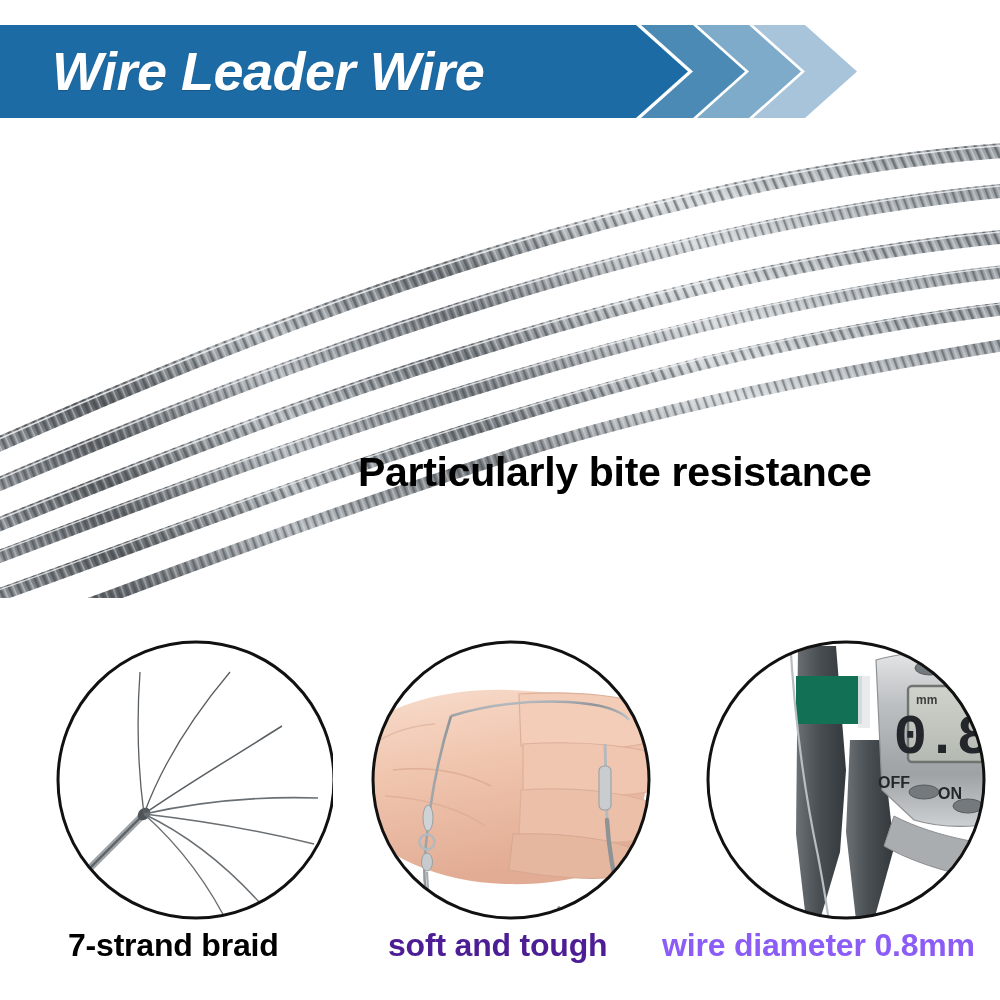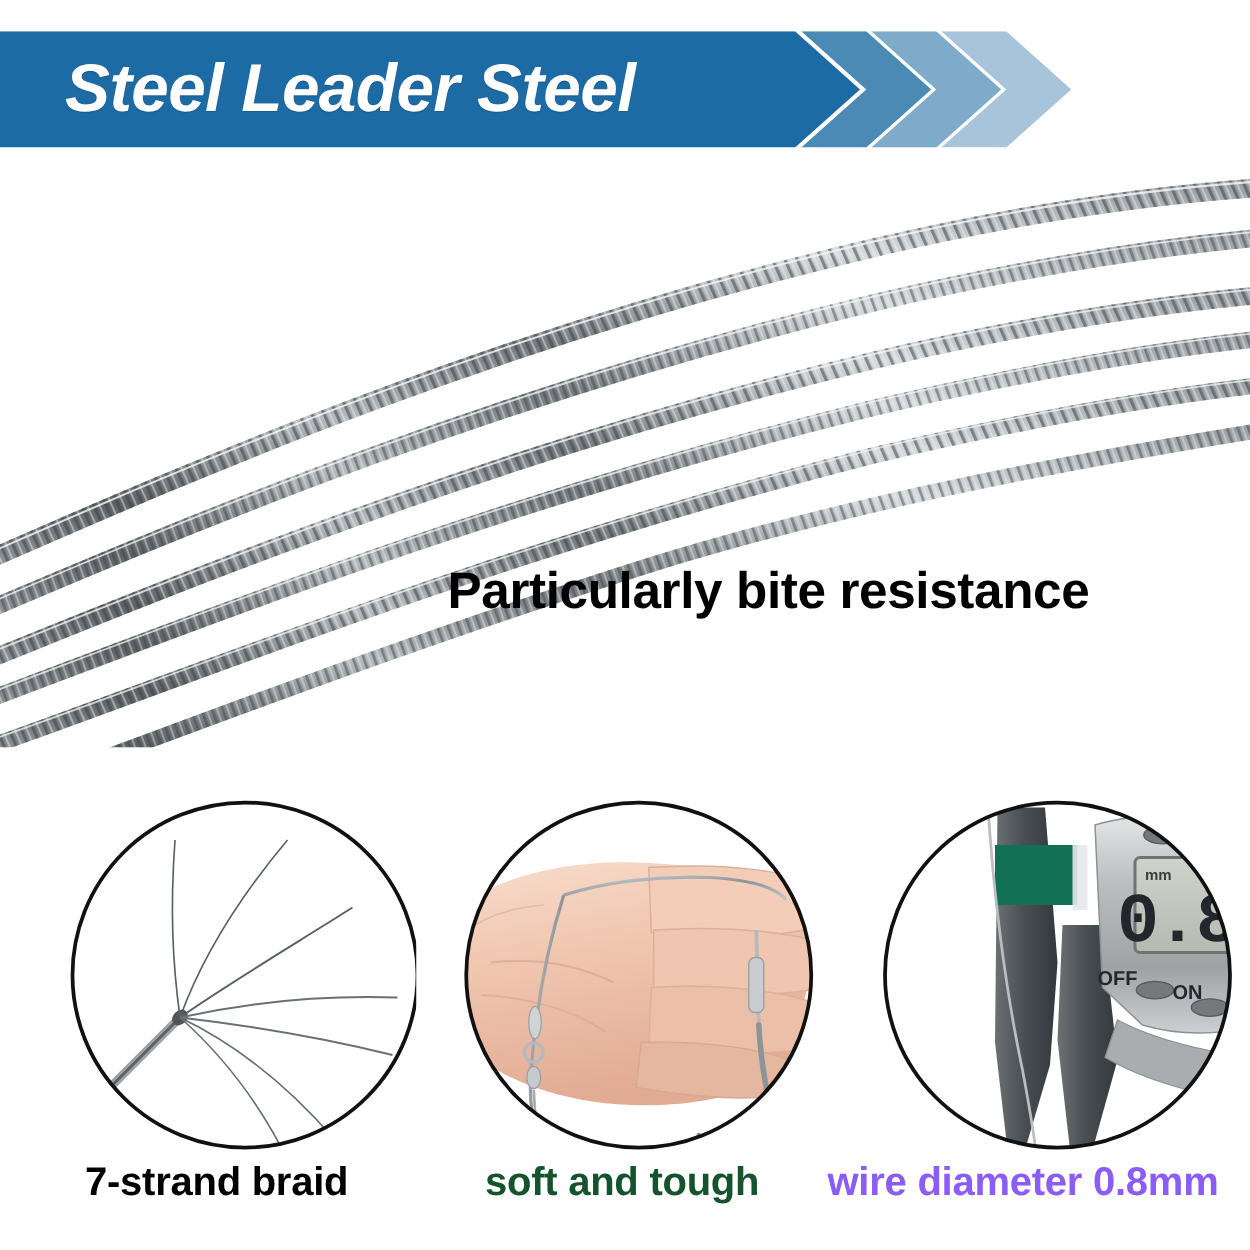"Steel Leader Steel" div { text: Steel Leader Steel -> Wire Leader Wire }
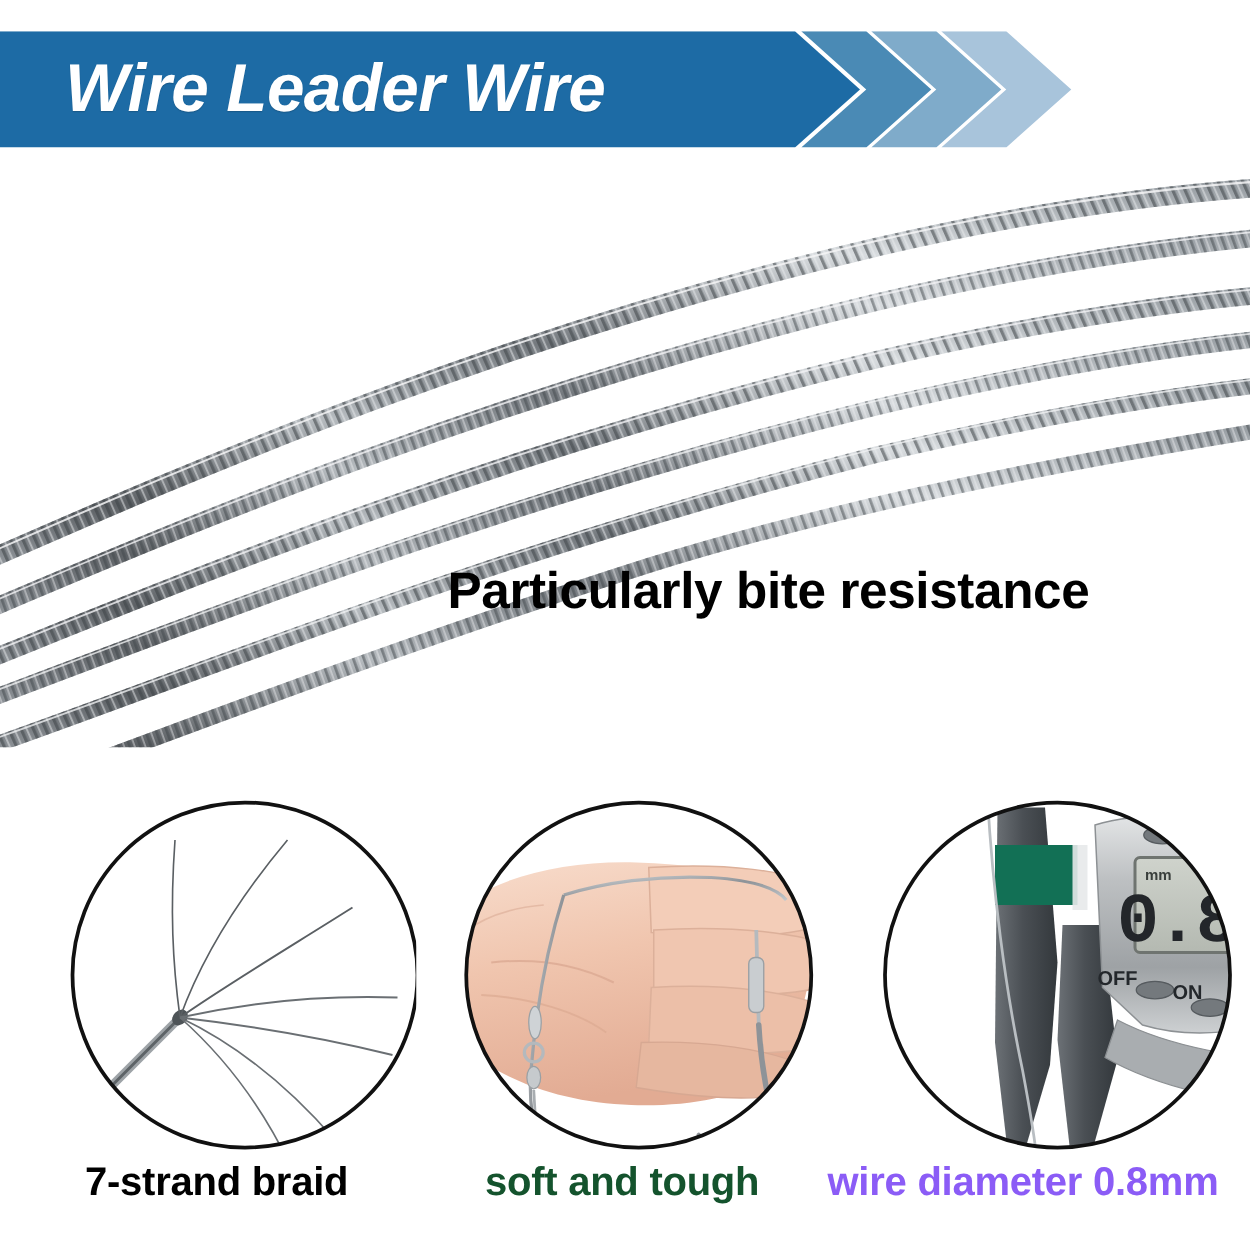"soft and tough" div.feature-caption { color: #14532d -> #4c1d95 }
